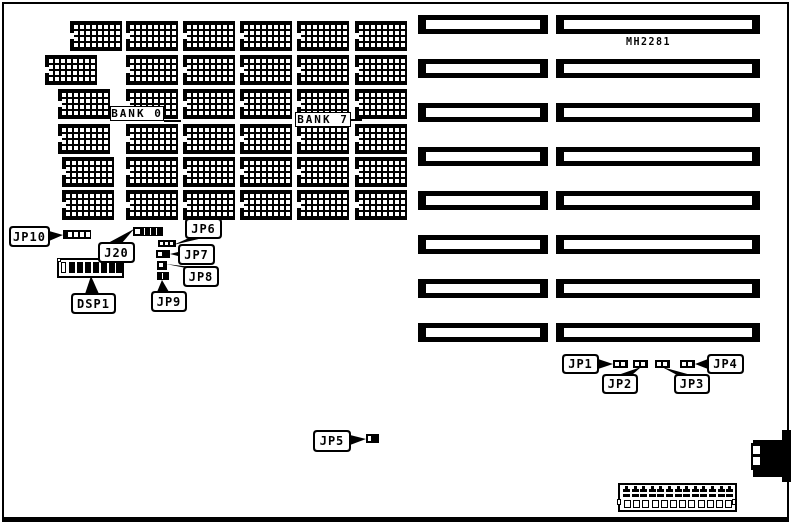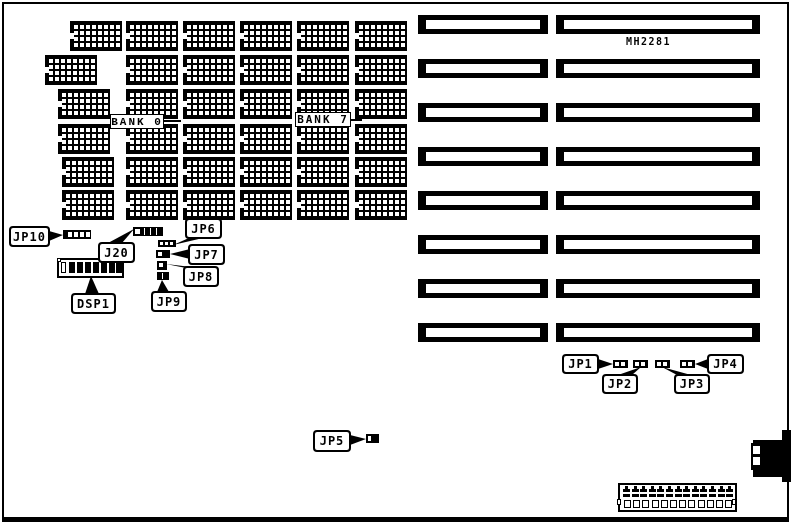"BANK 0" div.bank { font-family: Liberation Mono, monospace -> none; top: 114px -> 106px }
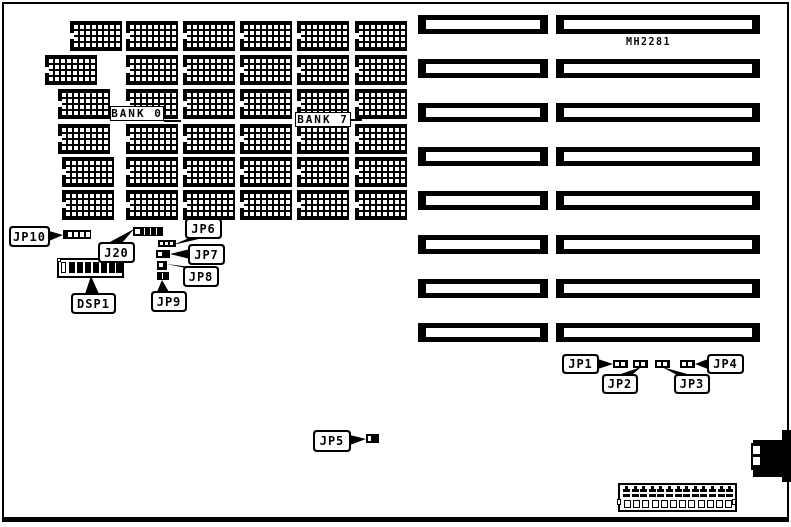"JP7" div.co { left: 188px -> 178px }
